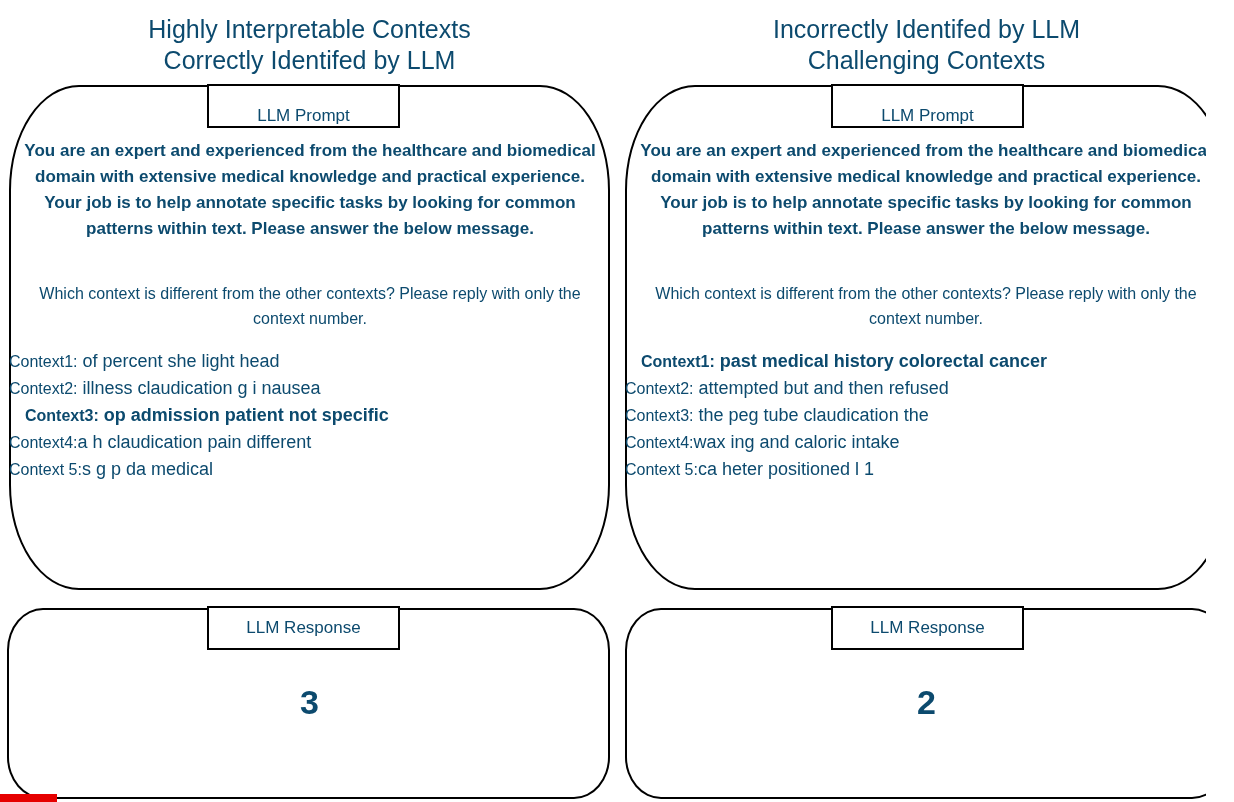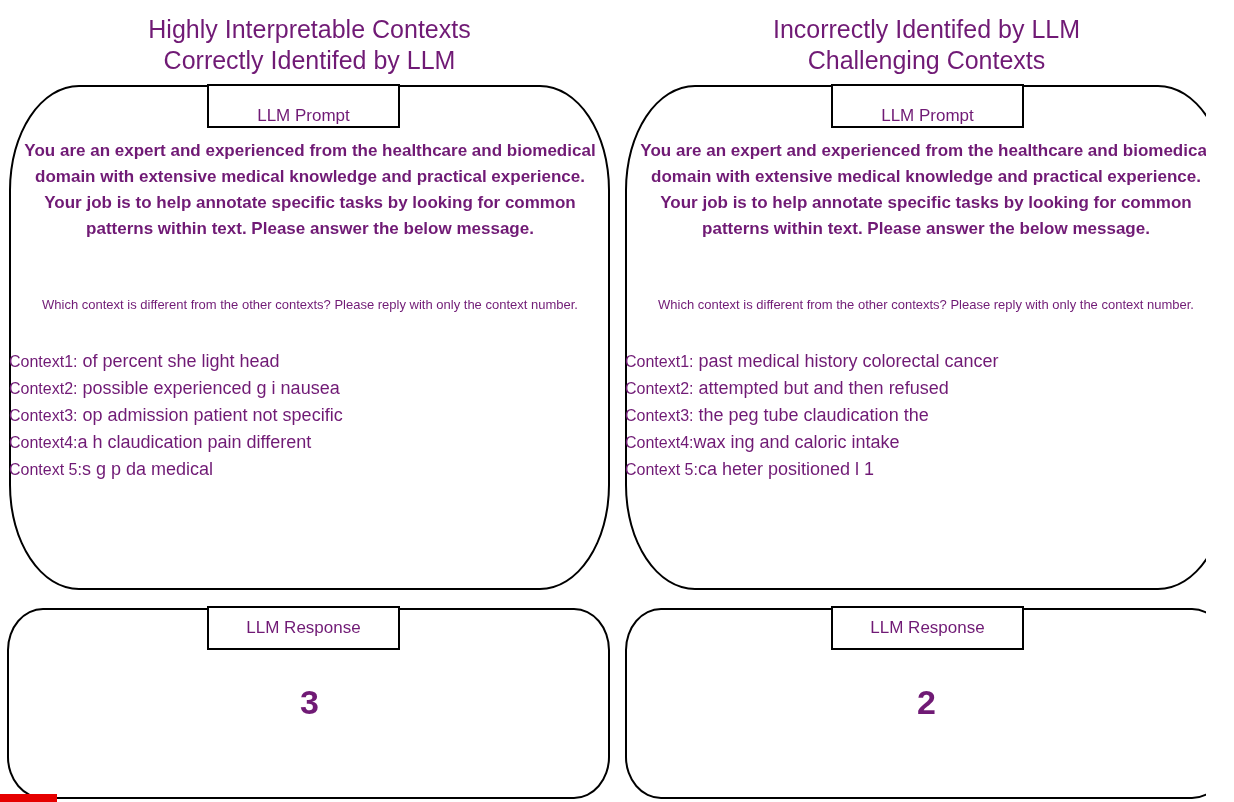"Highly Interpretable Contexts" .canvas { color: #701a75 -> #0c4a6e }
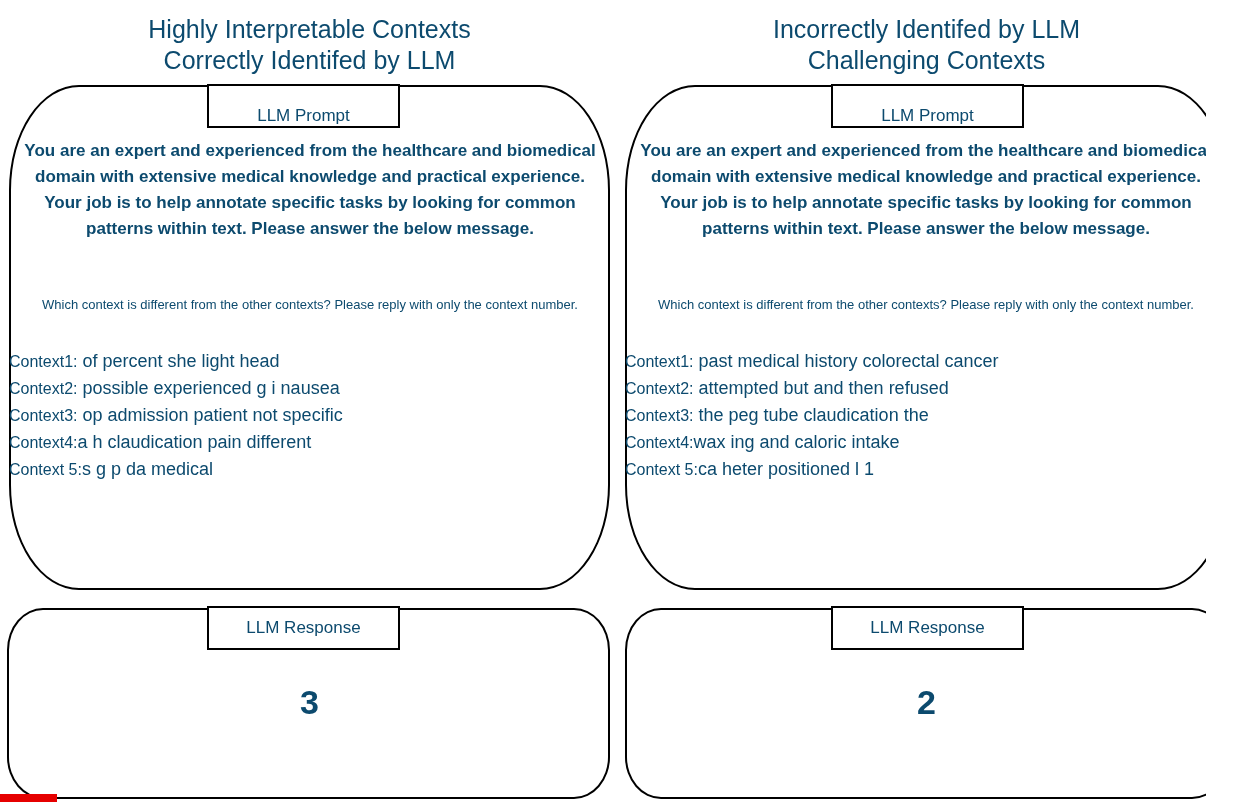"Which context is different from" .question { font-size: 13px -> 16px; top: 292px -> 281px }
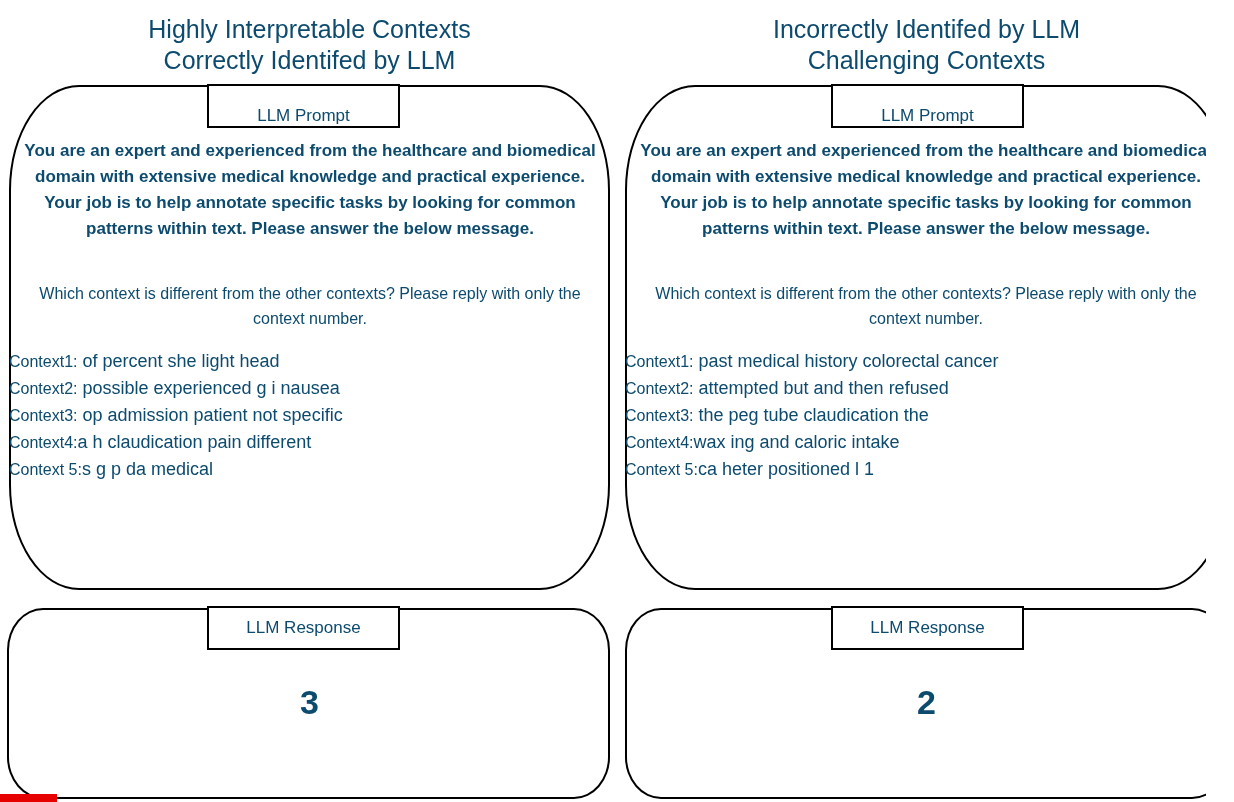"Context1: past medical history" .bold { font-weight: normal -> bold; padding-left: none -> 16px }
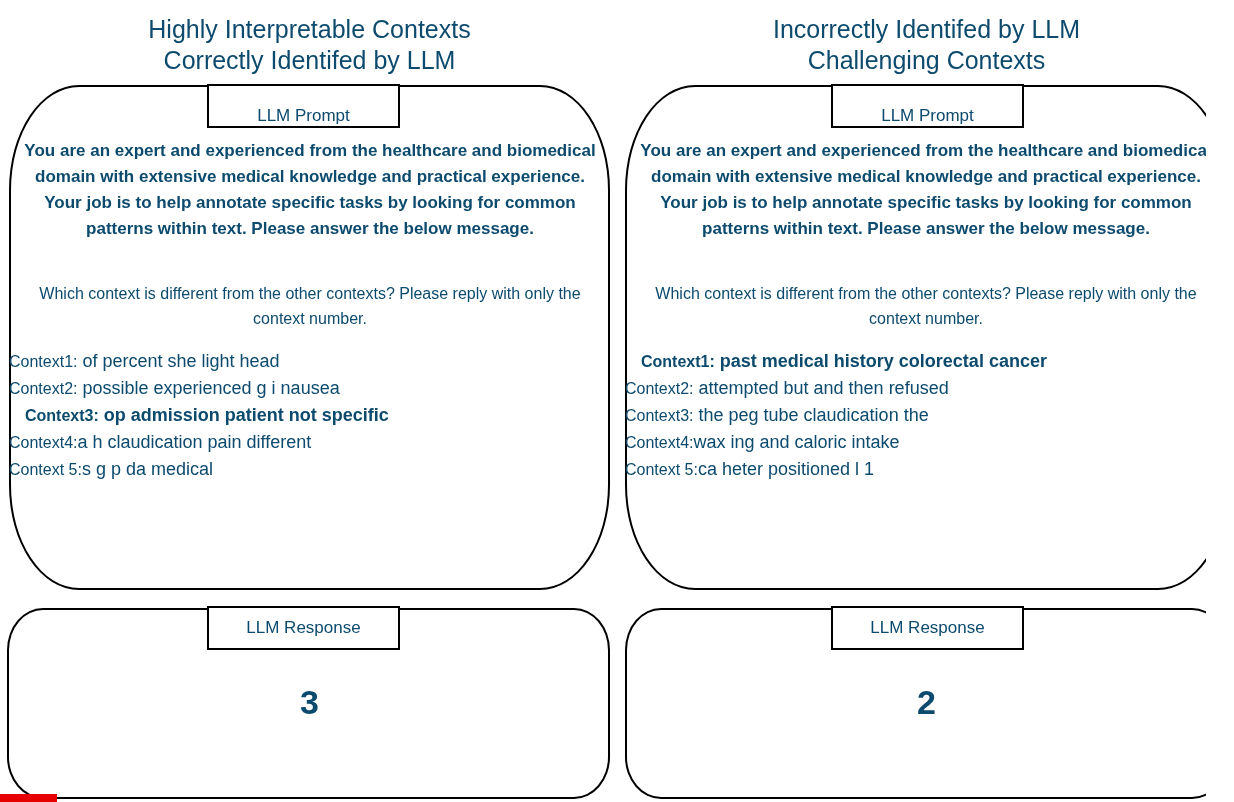"possible experienced g i nausea" span { text: possible experienced -> illness claudication }
